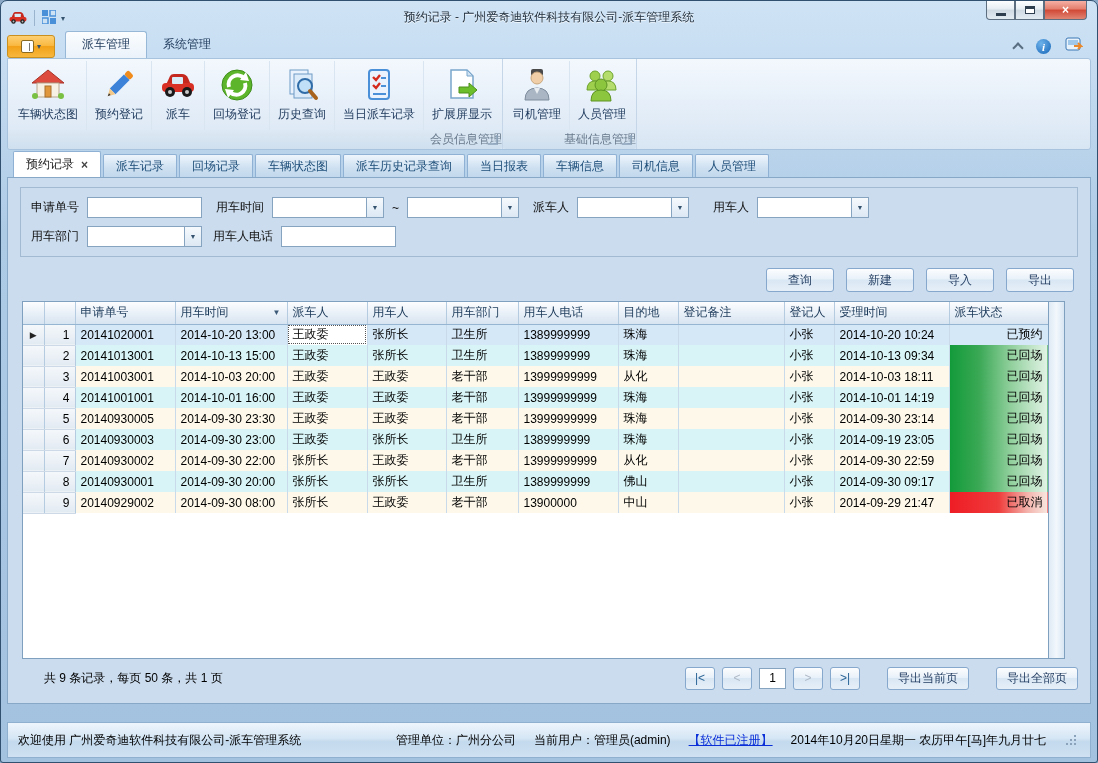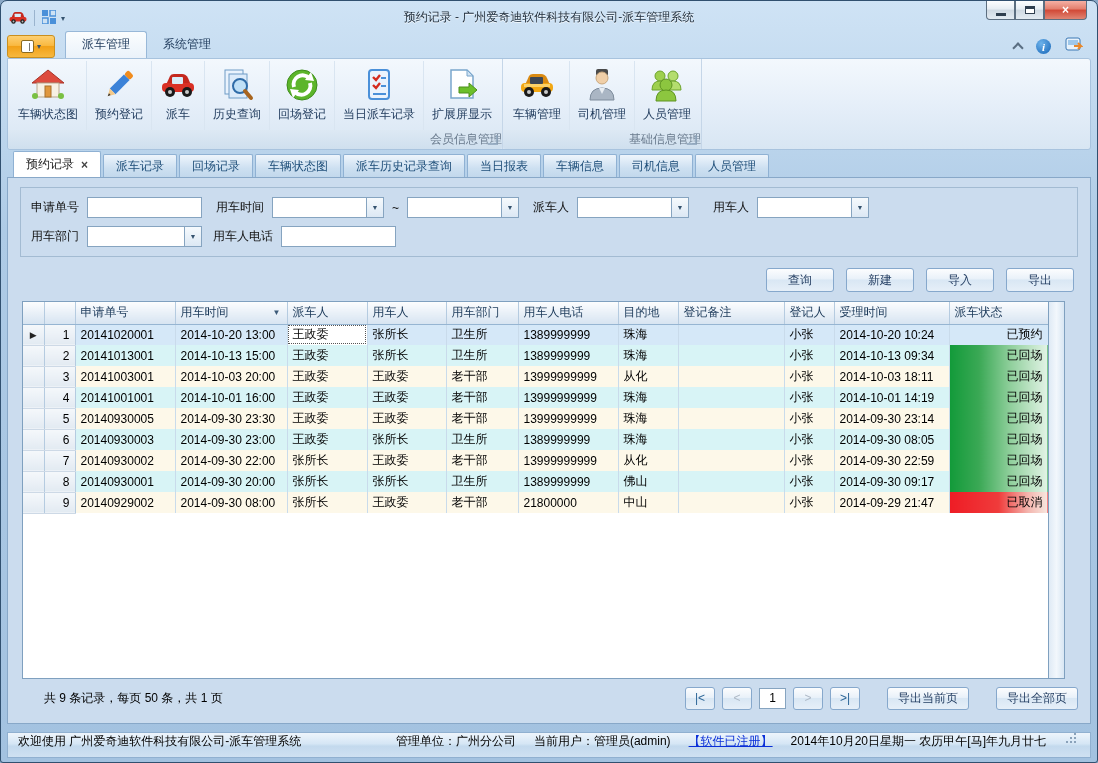"历史查询" div.rbtn { order: before "回场登记" -> after "回场登记" }
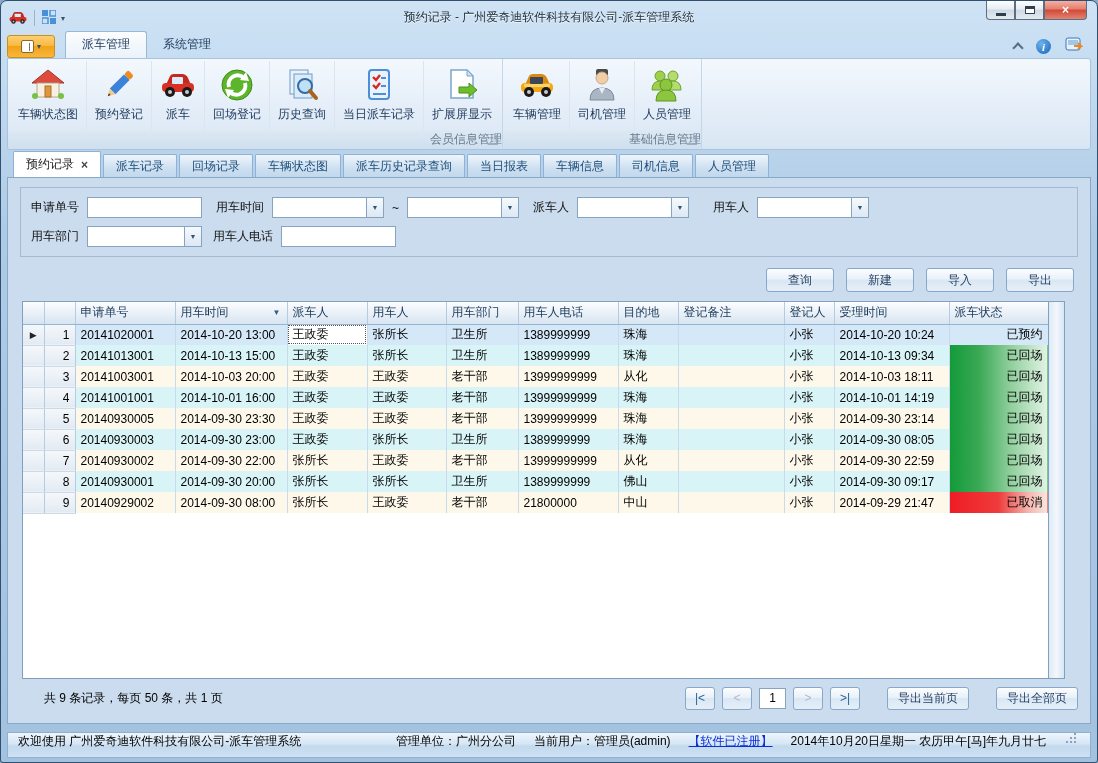"车辆管理" div.rbtn { html: <div> <span> <svg> <path></path> <rect></rect> <rect></rect> <rect></rect> <circle></circle> <circle></circle> <circle></circle> <circle></circle> </svg> </span> <span>车辆管理</span> </div> -> none }
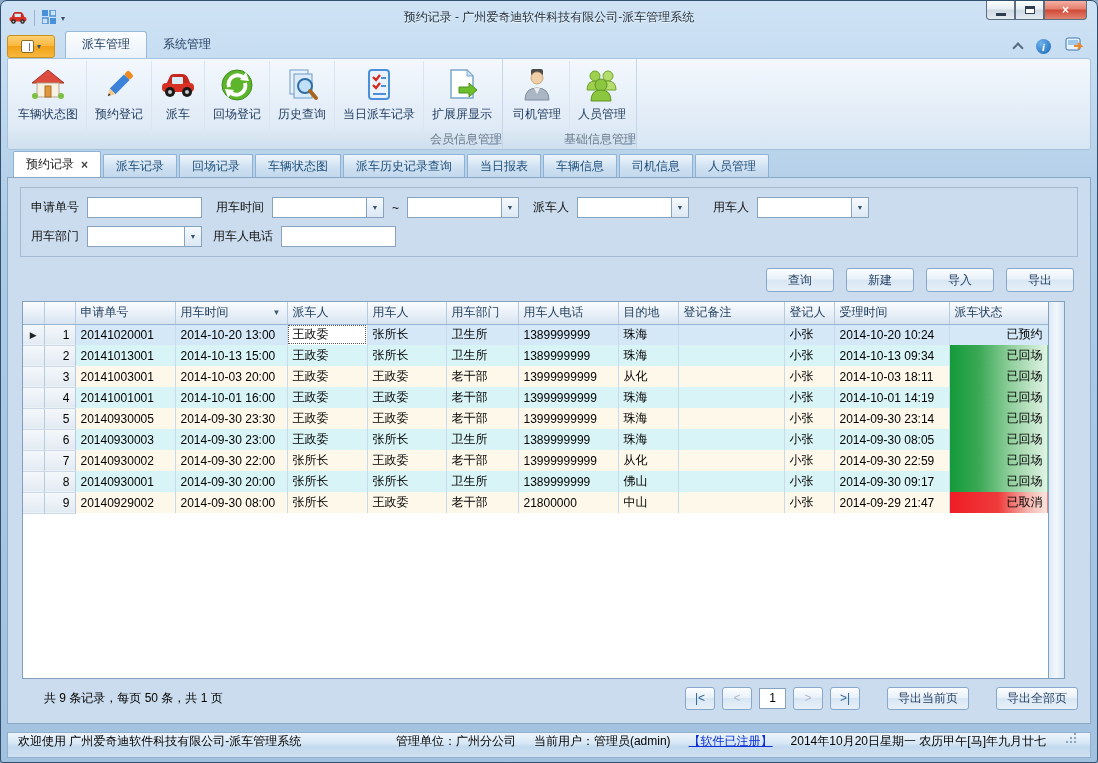"2014-09-30 08:05" td { text: 2014-09-30 08:05 -> 2014-09-19 23:05 }
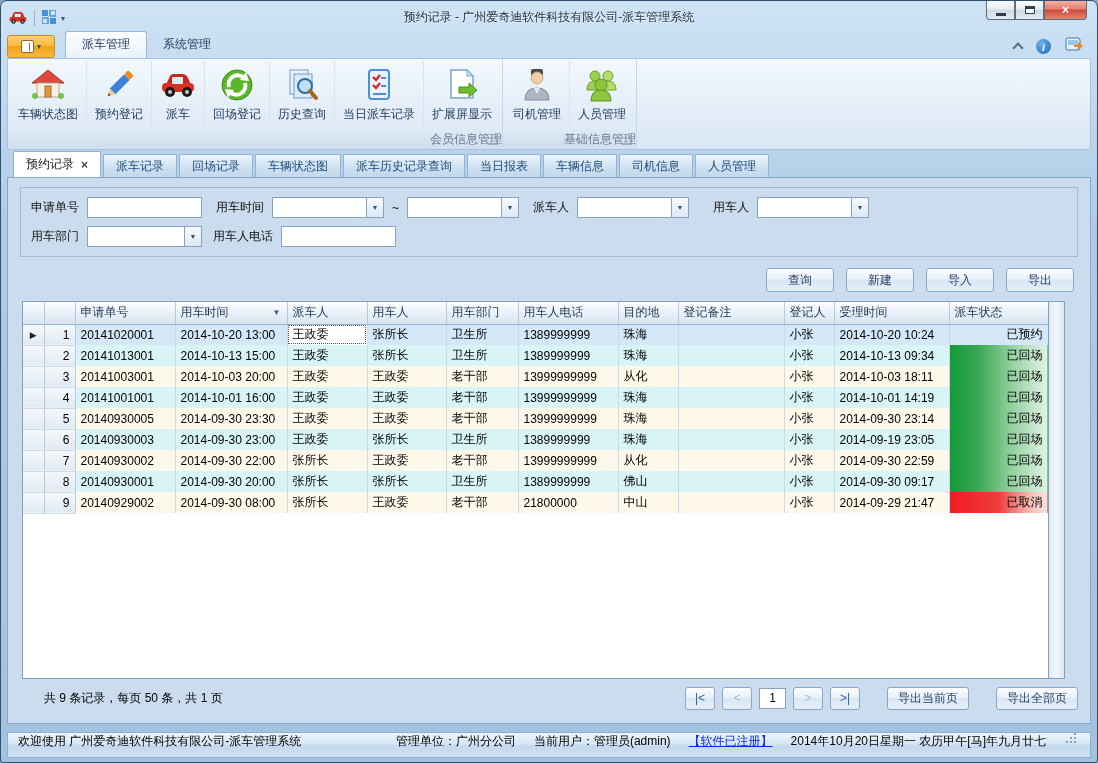"21800000" td { text: 21800000 -> 13900000 }
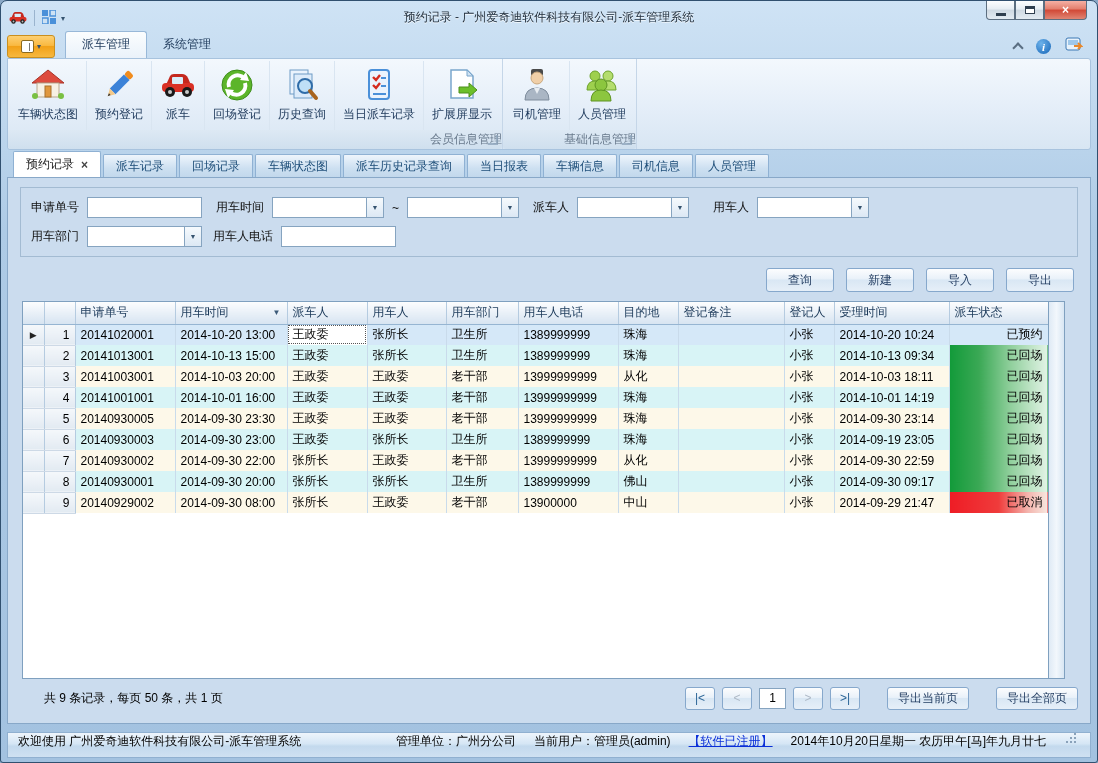"欢迎使用 广州爱奇迪软件科技有限公司-派车管理系统" .statusbar { align-items: flex-start -> center; height: 26px -> 36px; margin: 6px 2px 0 2px -> 16px 2px 0 2px }
